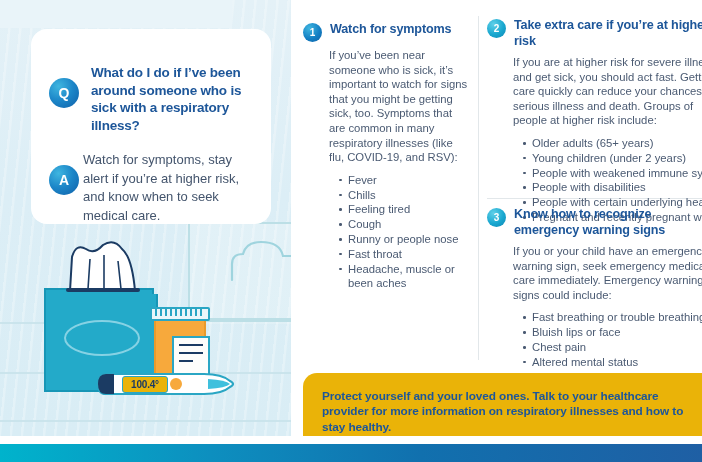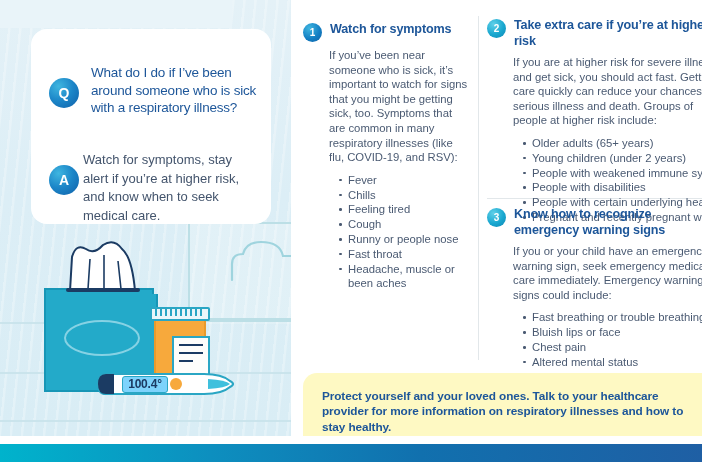"What do I do if" .qa-text-q { font-weight: normal -> bold }
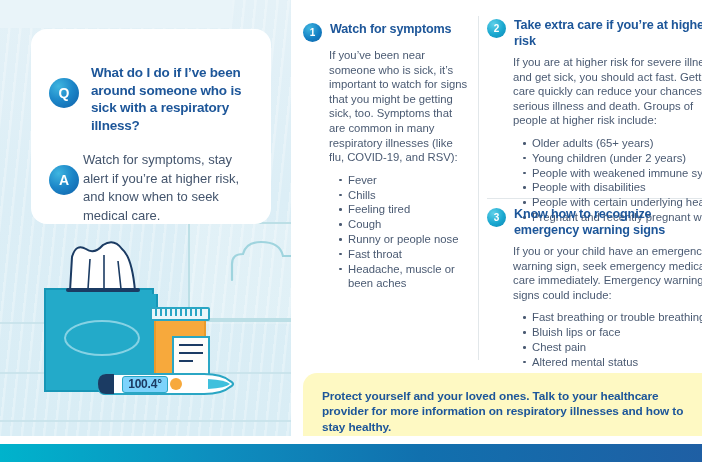"100.4°" .thermo-val { background: #7dd3fc -> #eab308; font-size: 12px -> 10px }
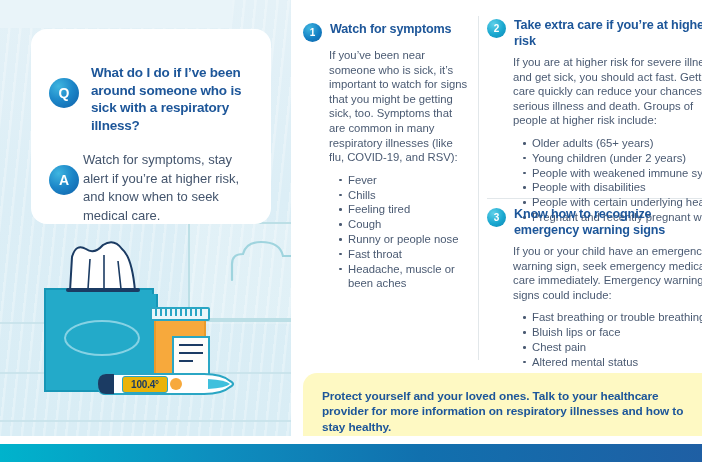"Protect yourself and your loved" .banner { background: #fef9c3 -> #eab308 }
